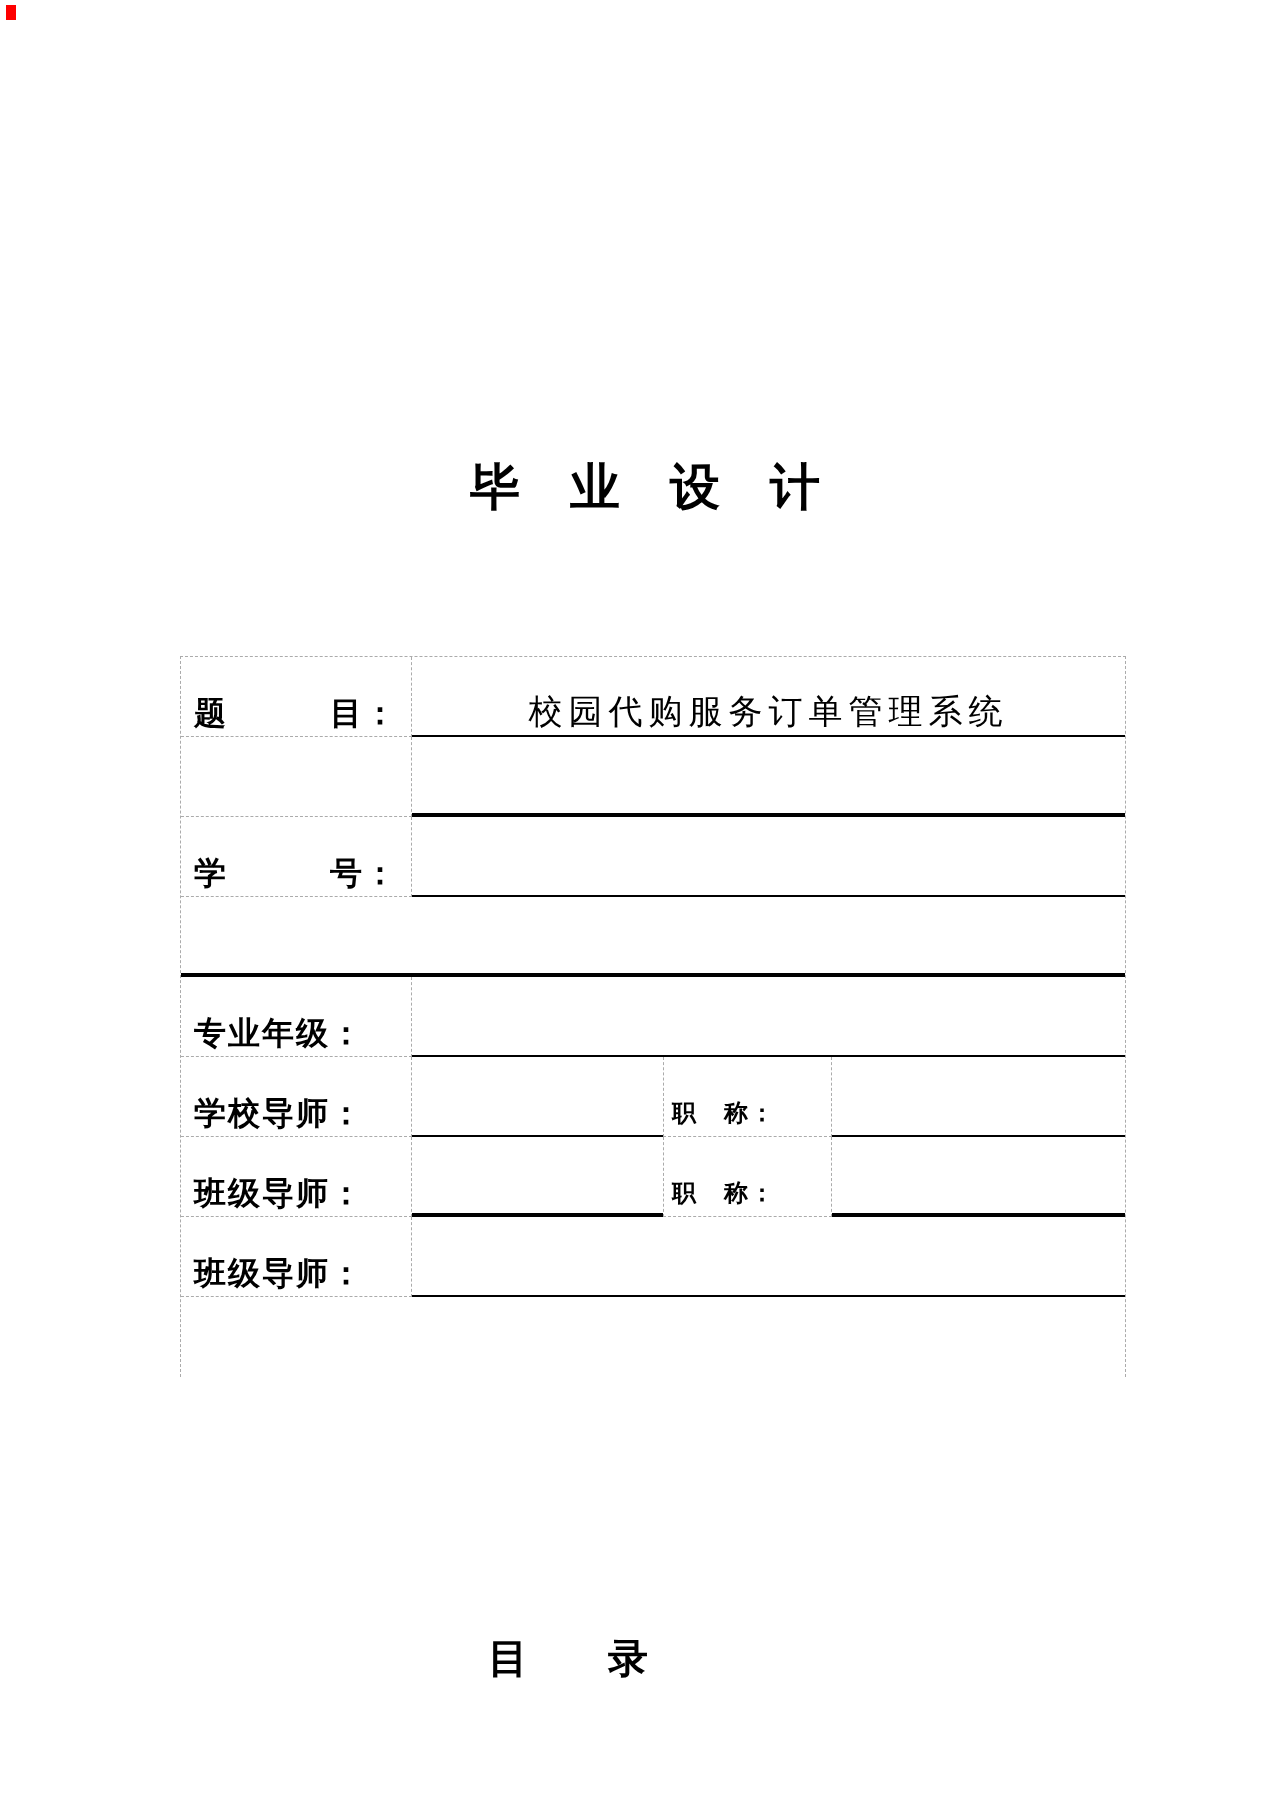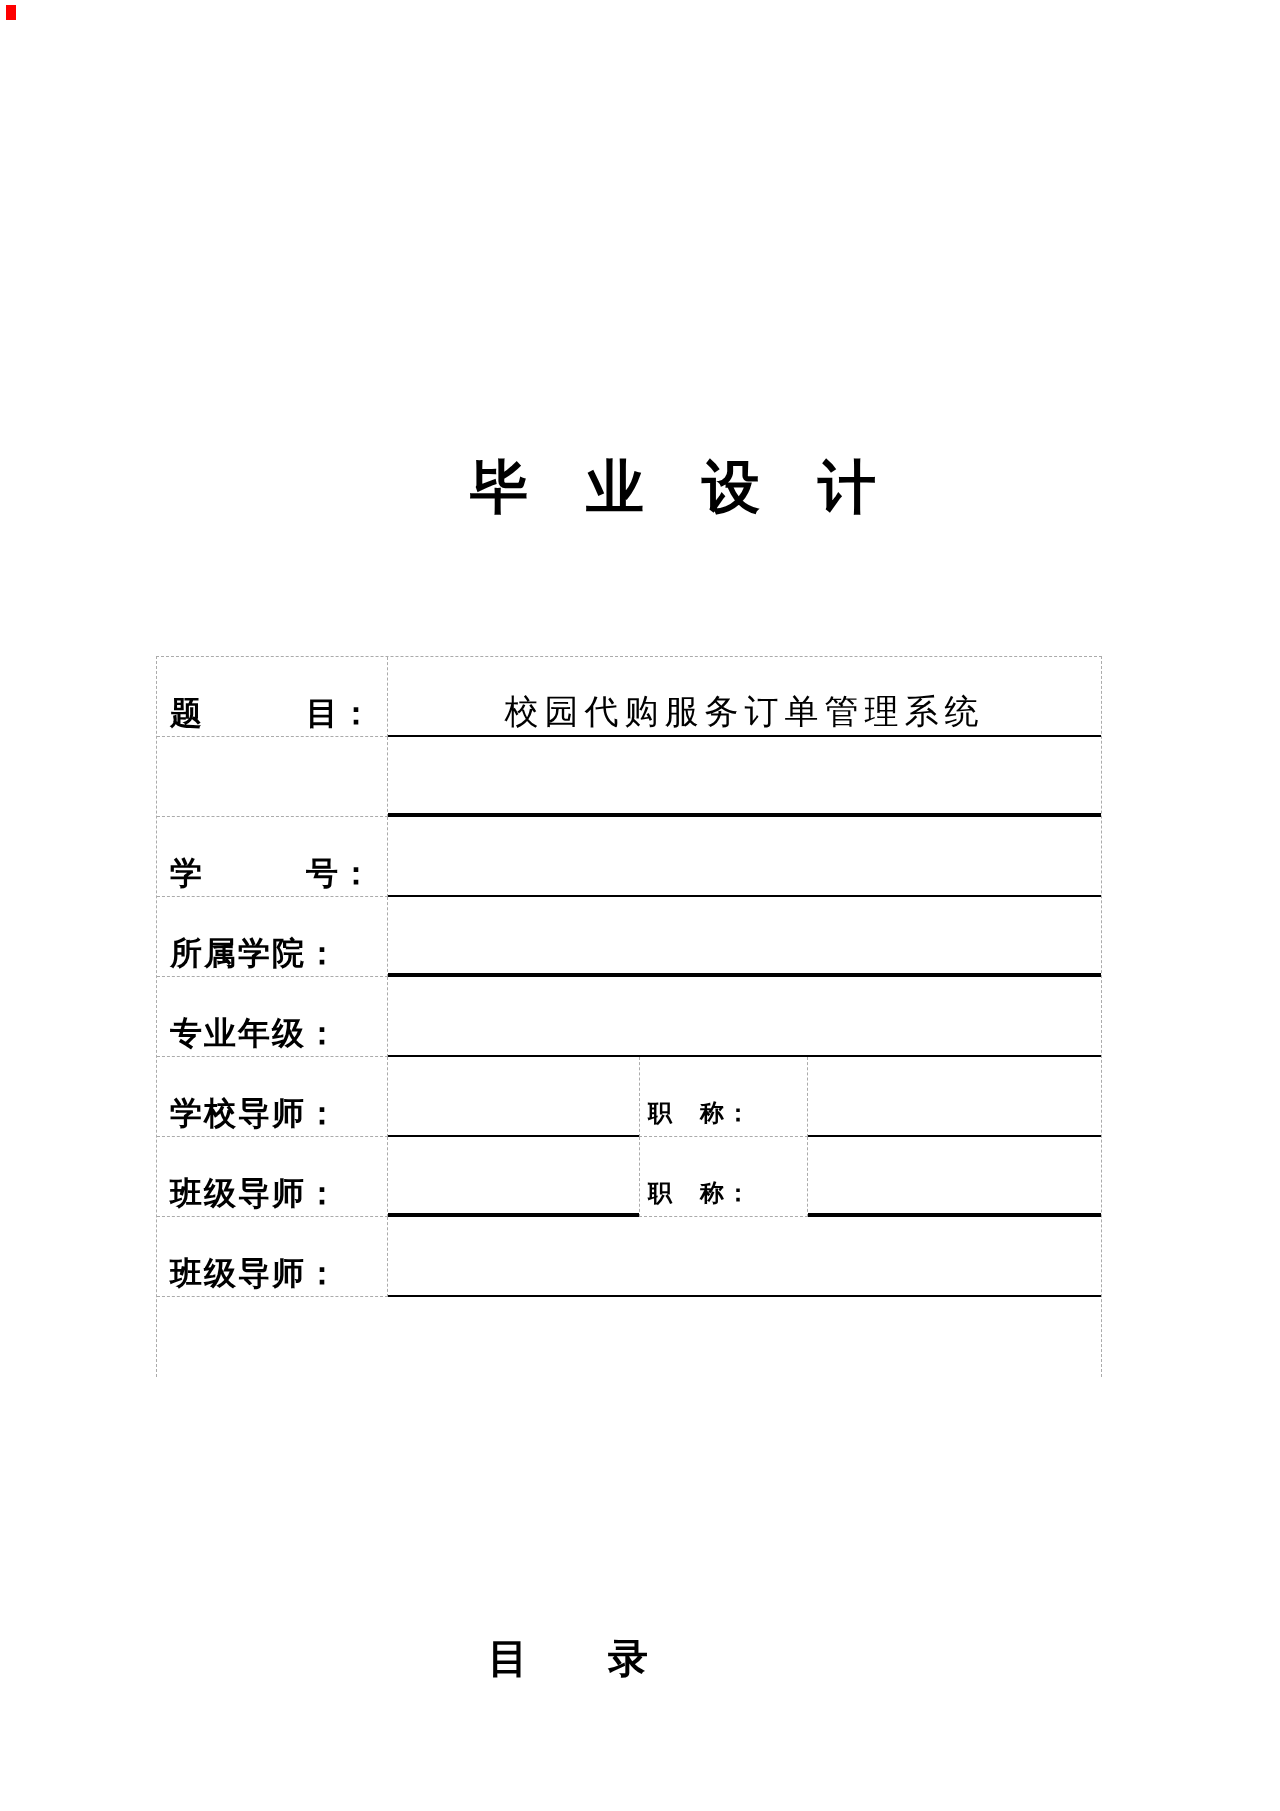"毕 业 设 计" .doc-title { font-size: 58px -> 50px }
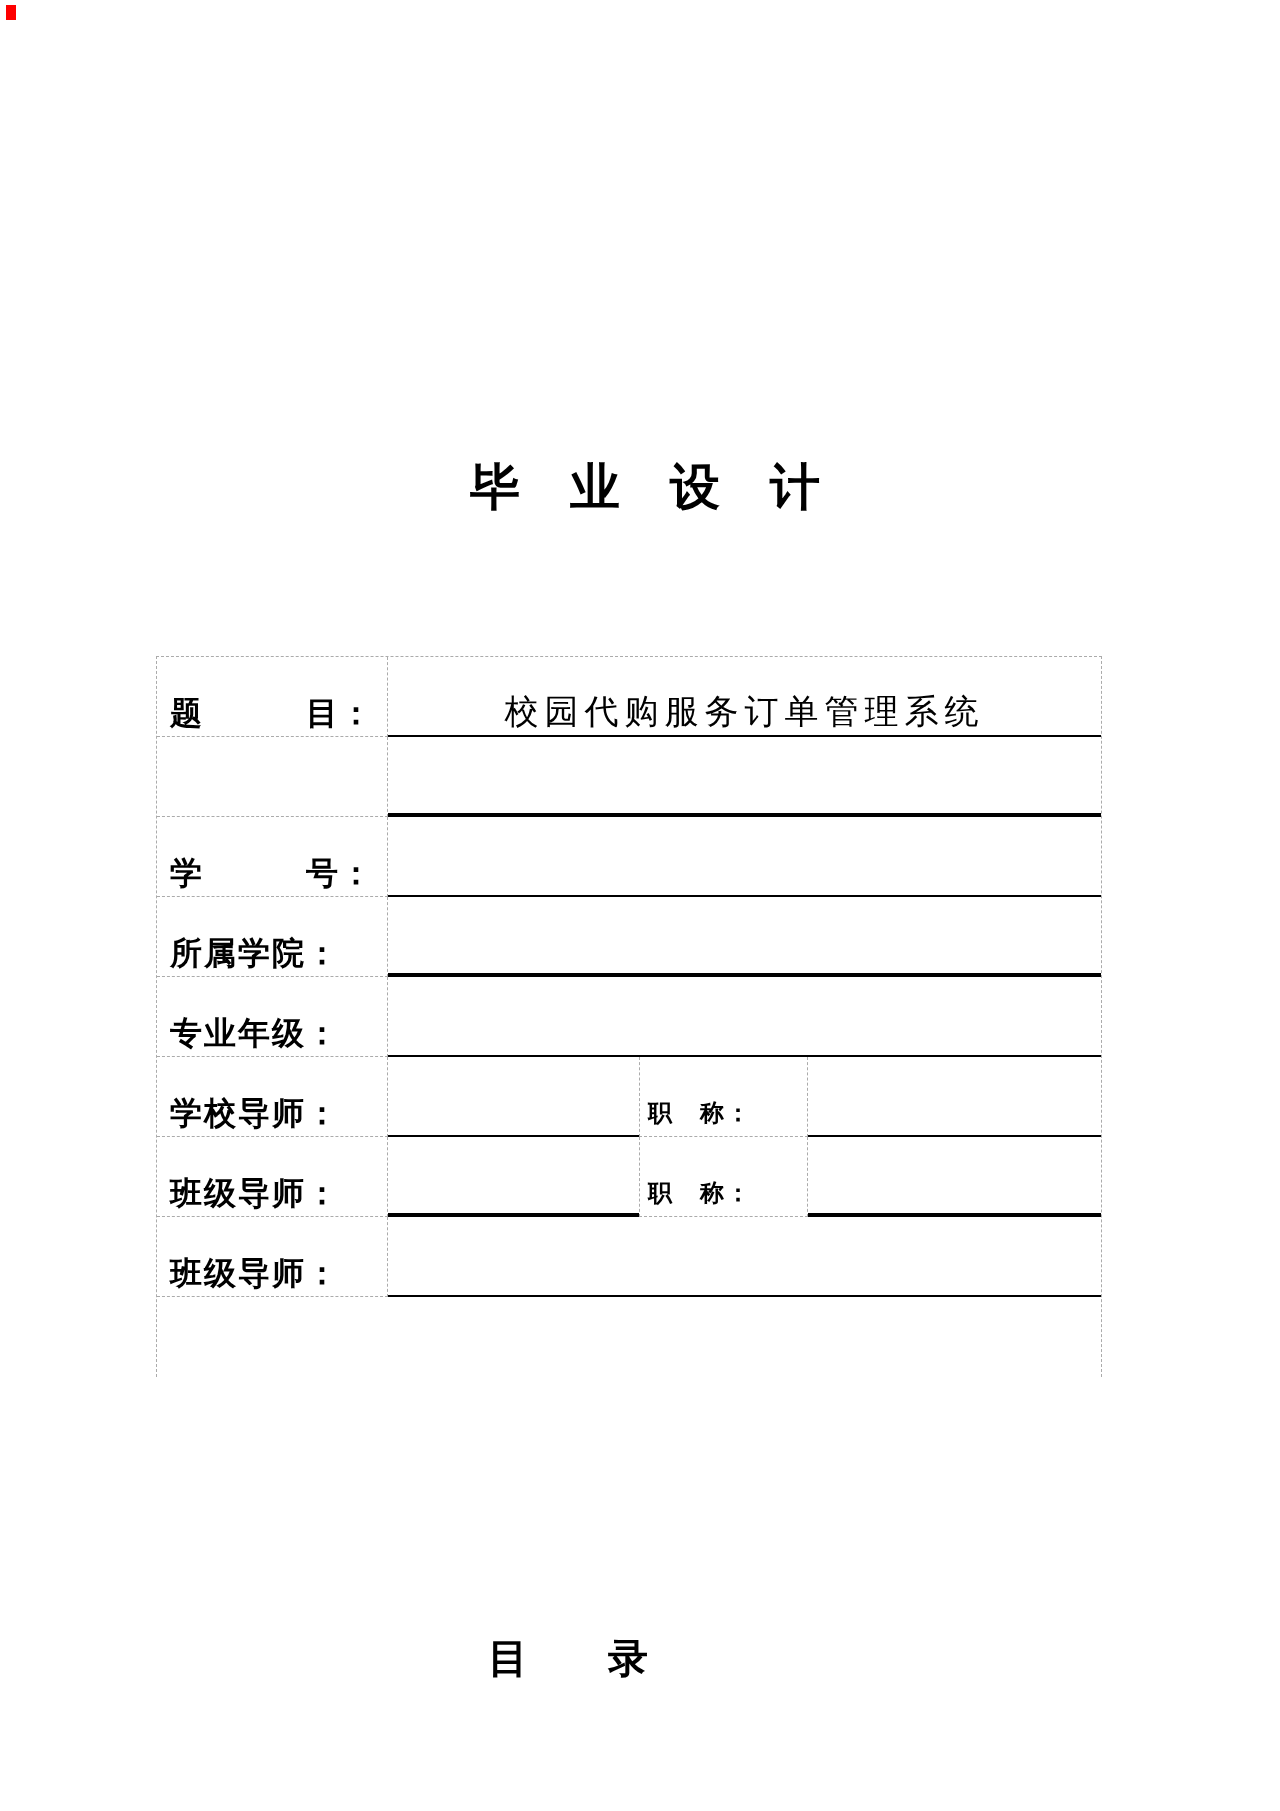"题 目：" .form-table { left: 156px -> 180px }
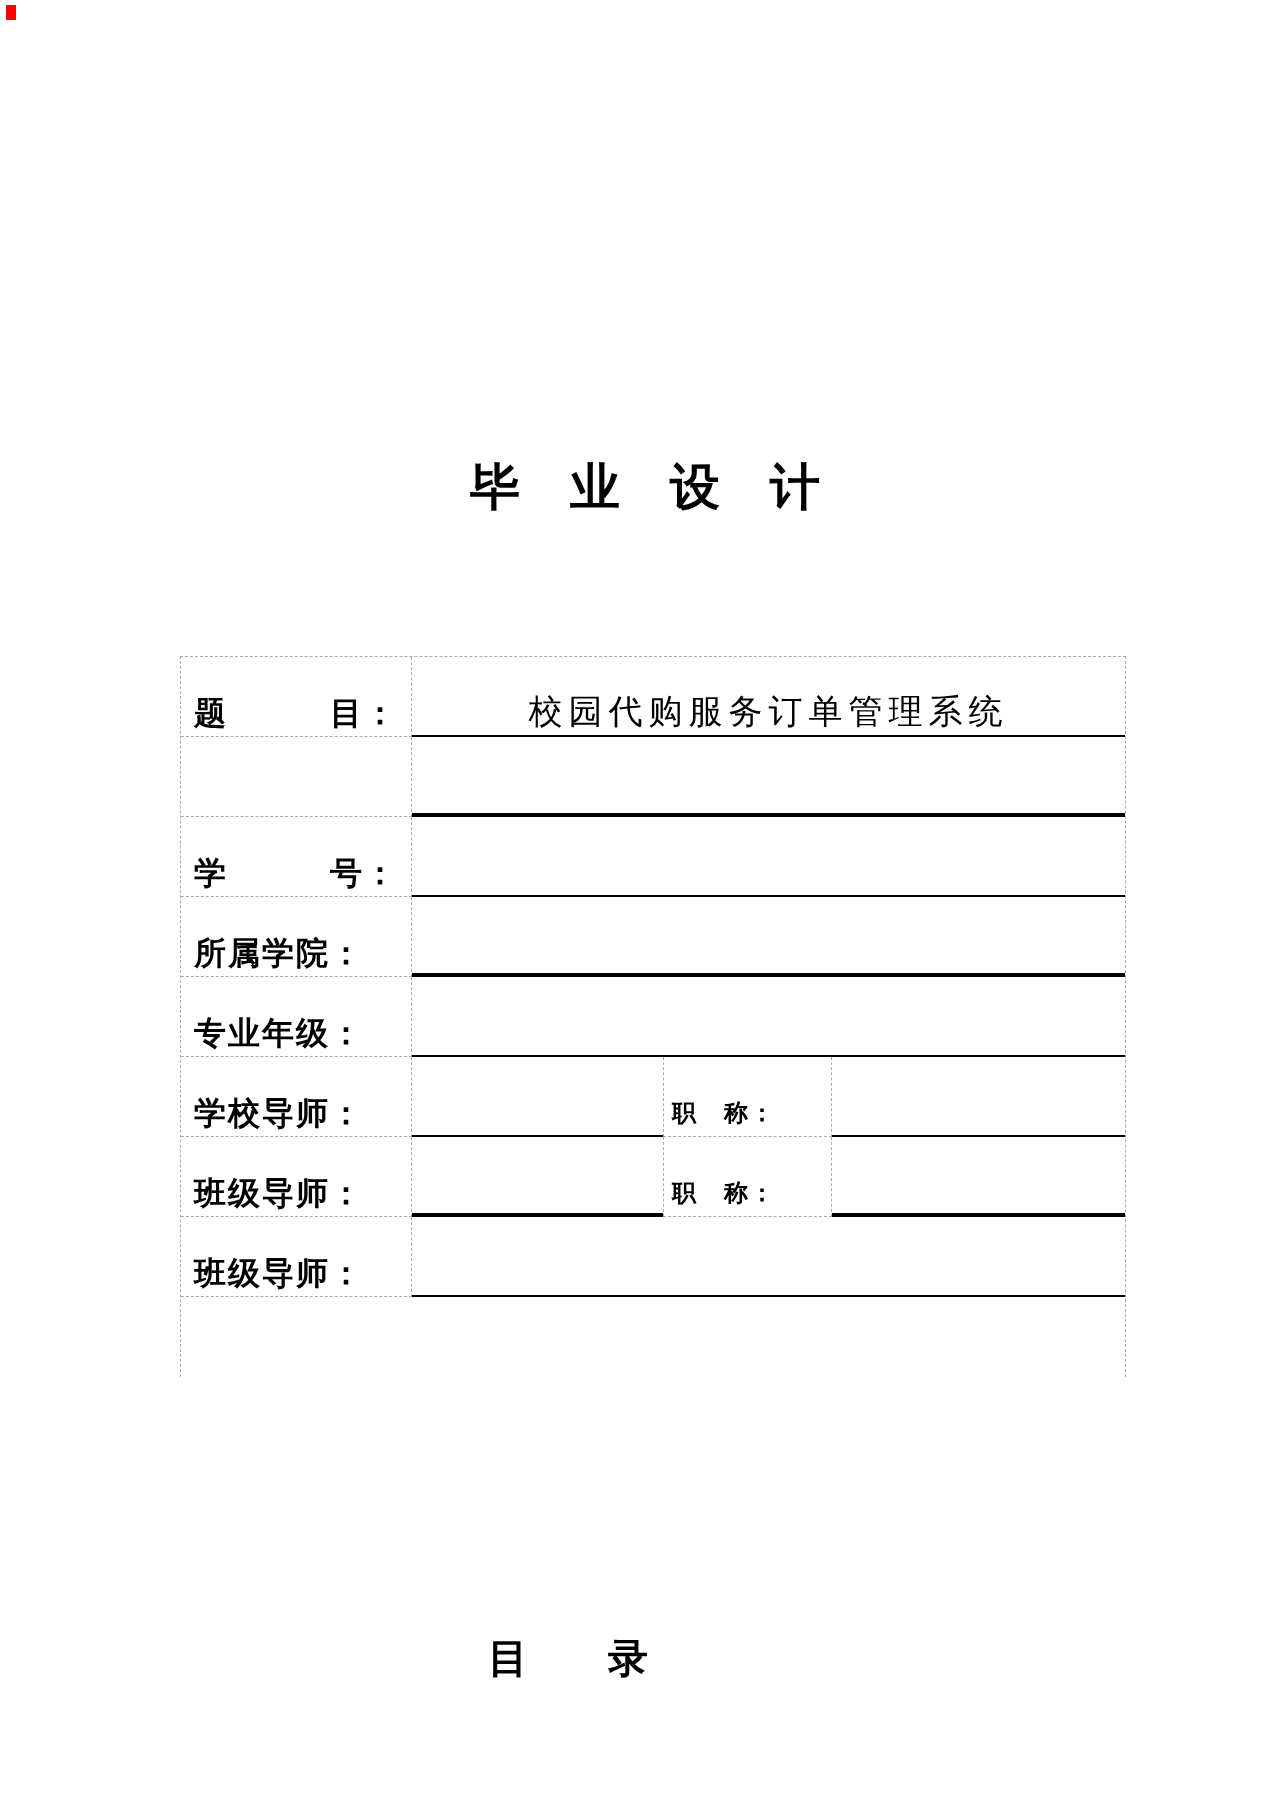"所属学院：" div.label-cell { html: <div>所属学院：</div> -> none }
